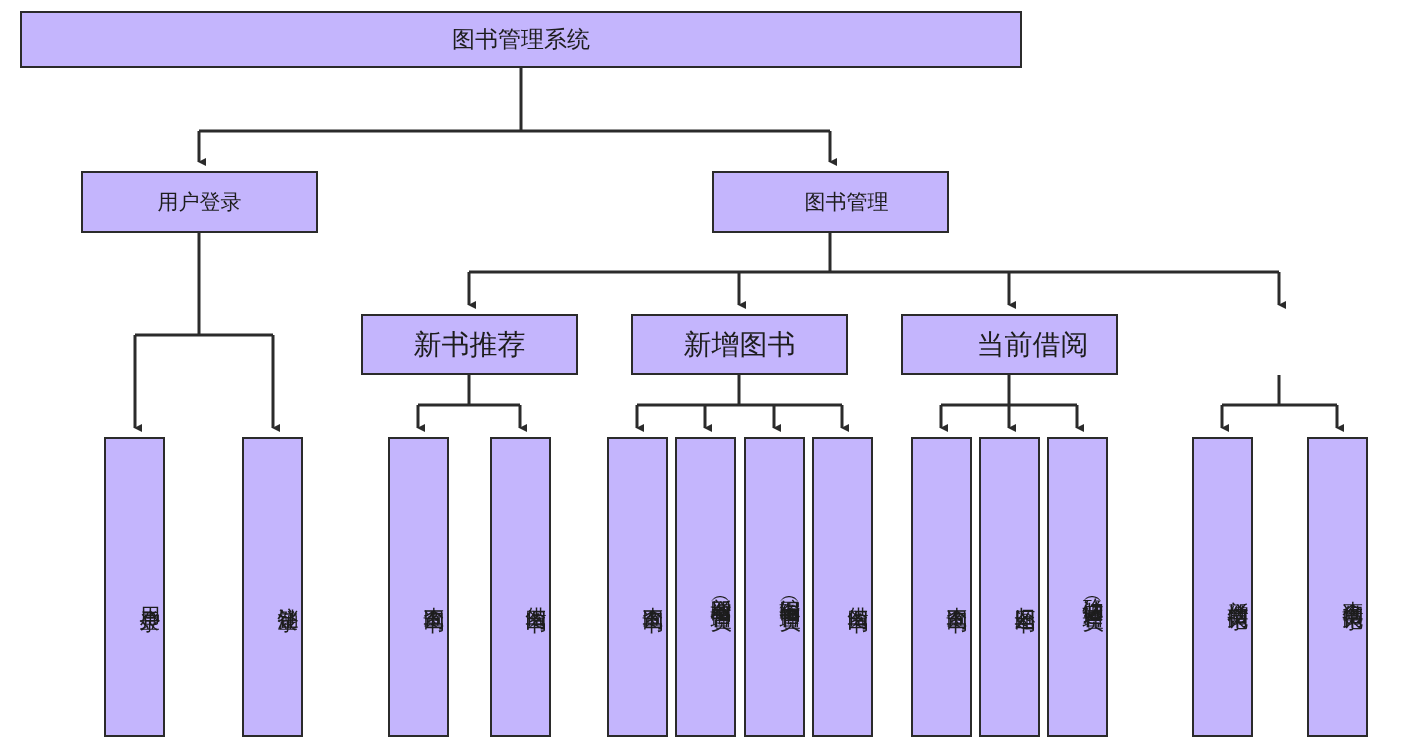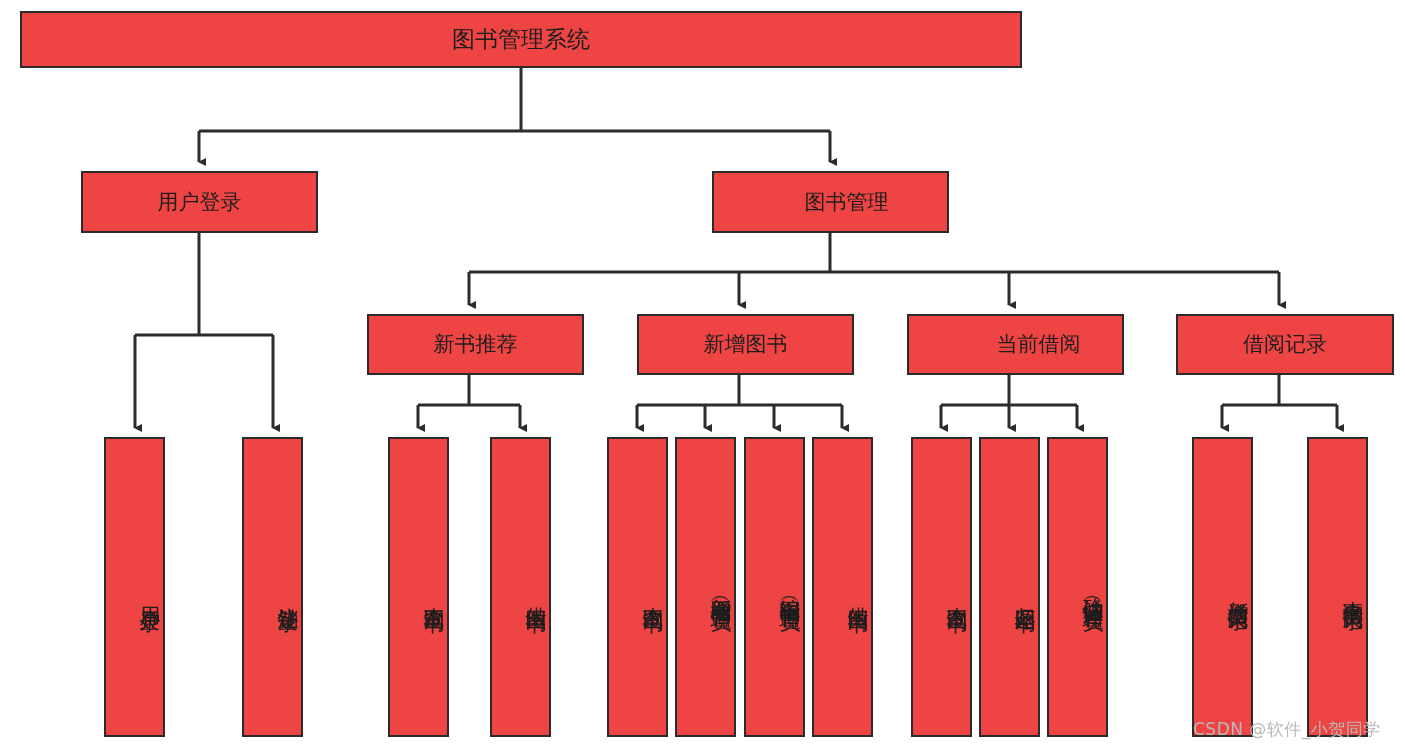"图书管理系统" .node { background: #ef4444 -> #c4b5fd }
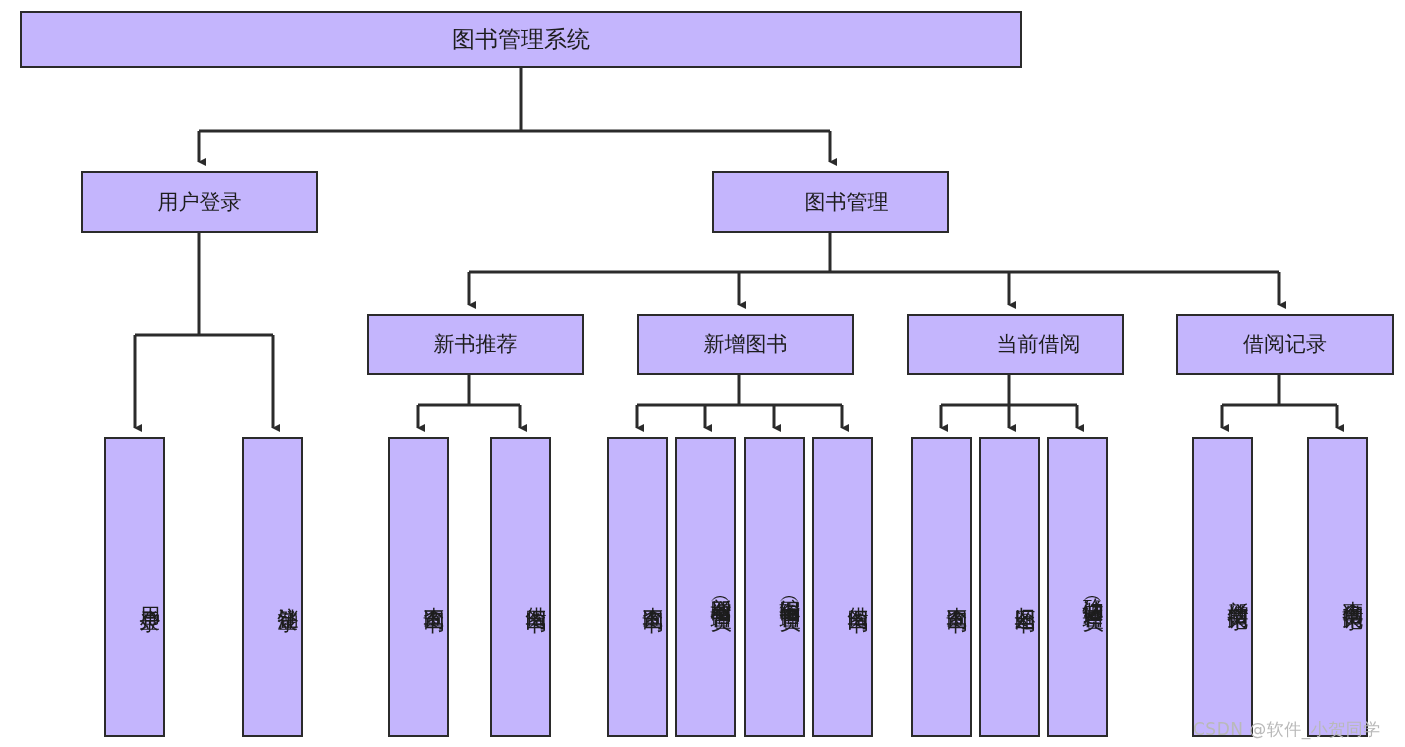"新书推荐" .node.lvl3 { font-size: 21px -> 28px; margin-left: 6px -> none }
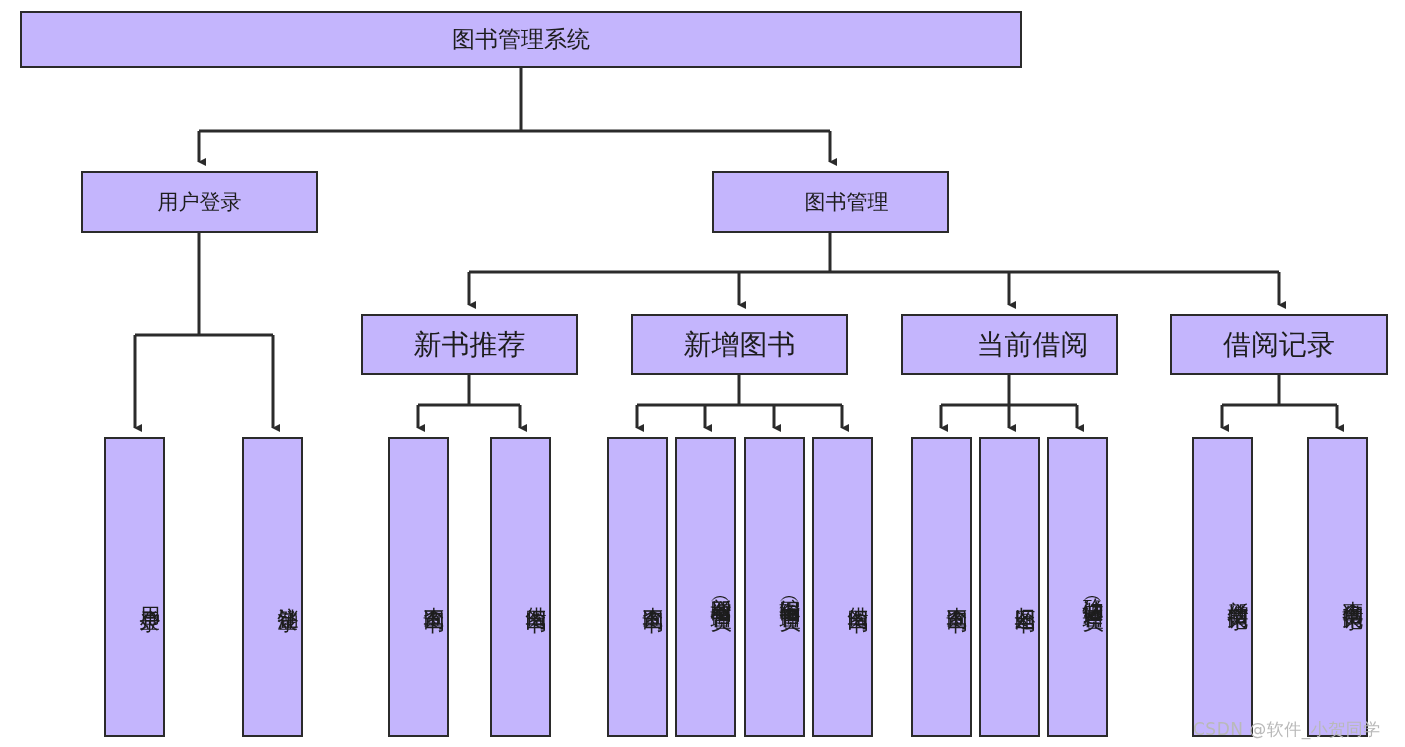"借阅记录" div.node { html: <div> <span>借阅记录</span> </div> -> none }
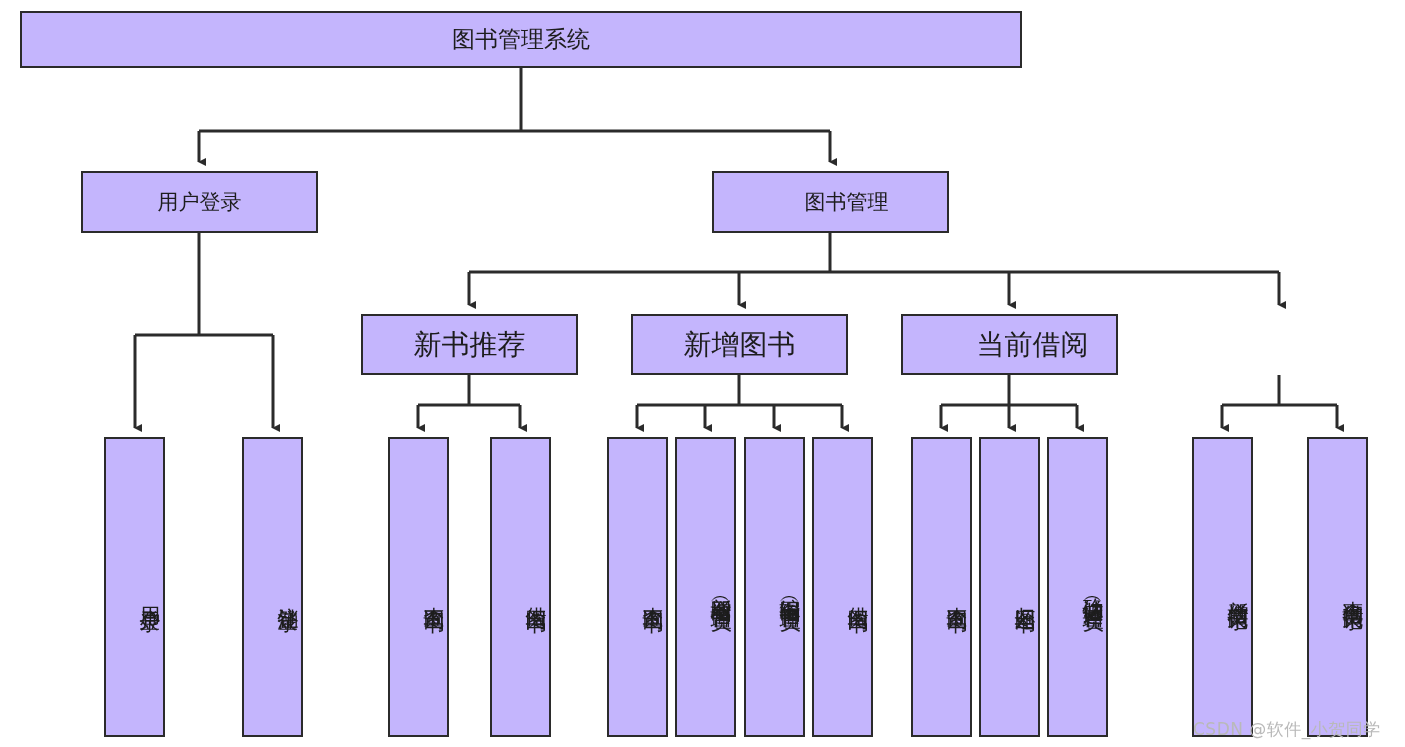"CSDN @软件_小贺同学" div.watermark { html: <div>CSDN @软件_小贺同学</div> -> none }
